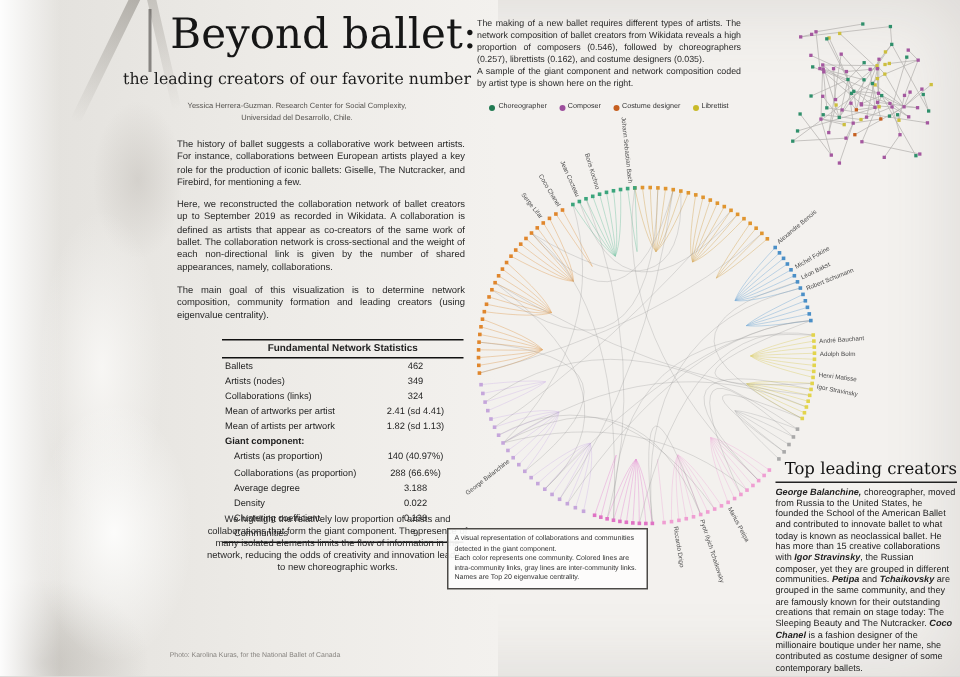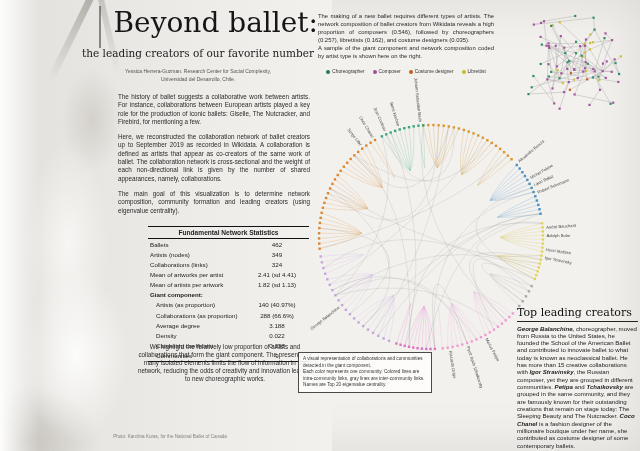"Top leading creators" .creators h2 { text-align: none -> right }
